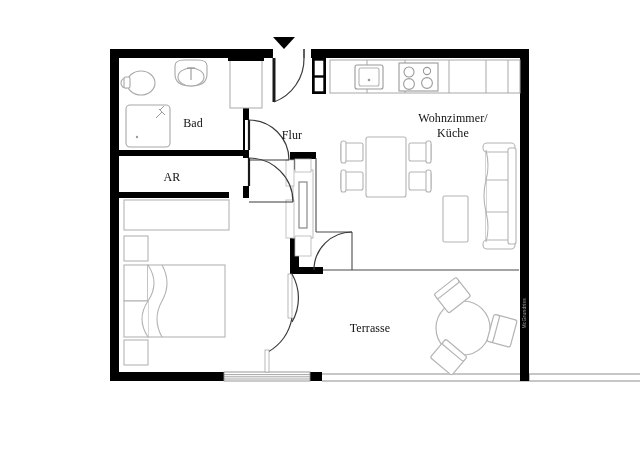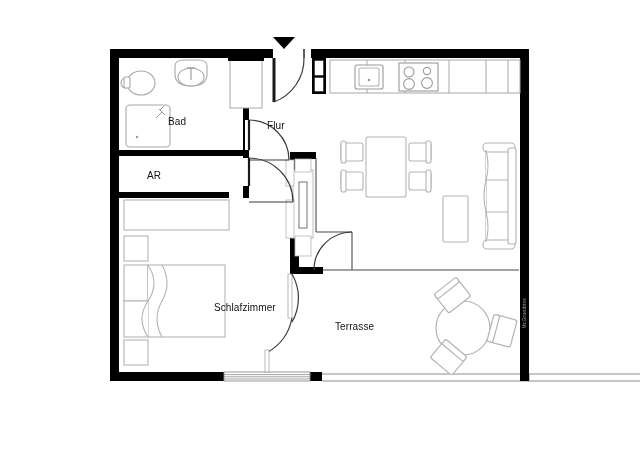"Bad" .room-label { font-family: Liberation Sans, sans-serif -> Liberation Serif, serif; font-size: 10px -> 12px; text-align: none -> center }
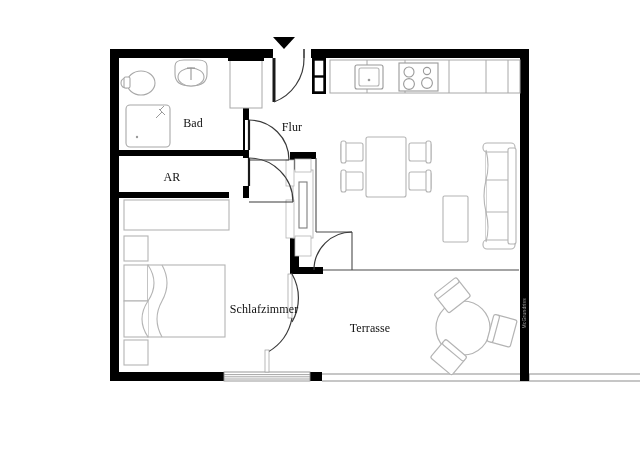"Wohnzimmer/" div.room-label { html: none -> <div>Wohnzimmer/ Küche</div> }
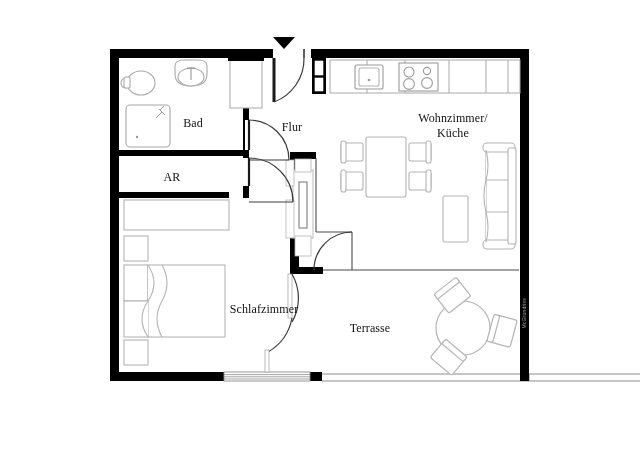"Flur" div.room-label { top: 120px -> 128px }
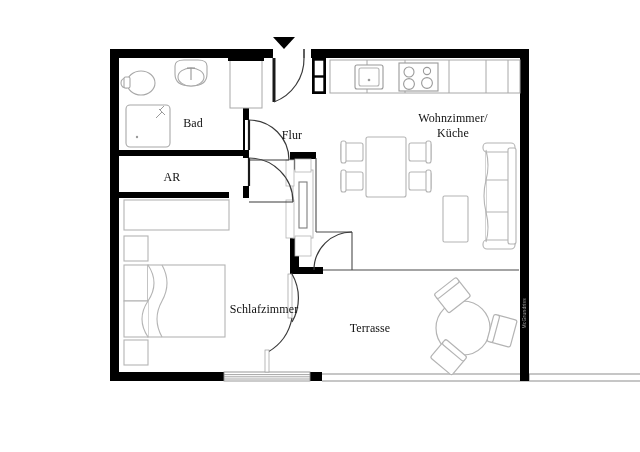"Schlafzimmer" div.room-label { html: <div>Schlafzimmer</div> -> none }
